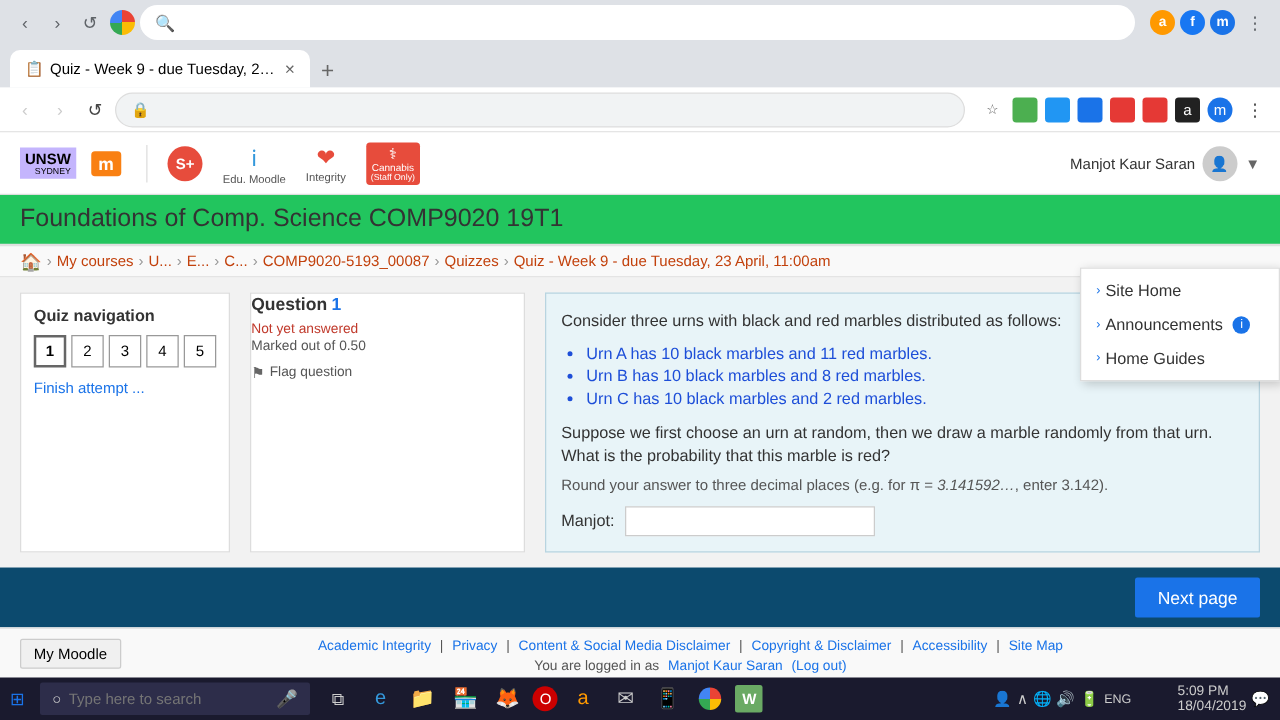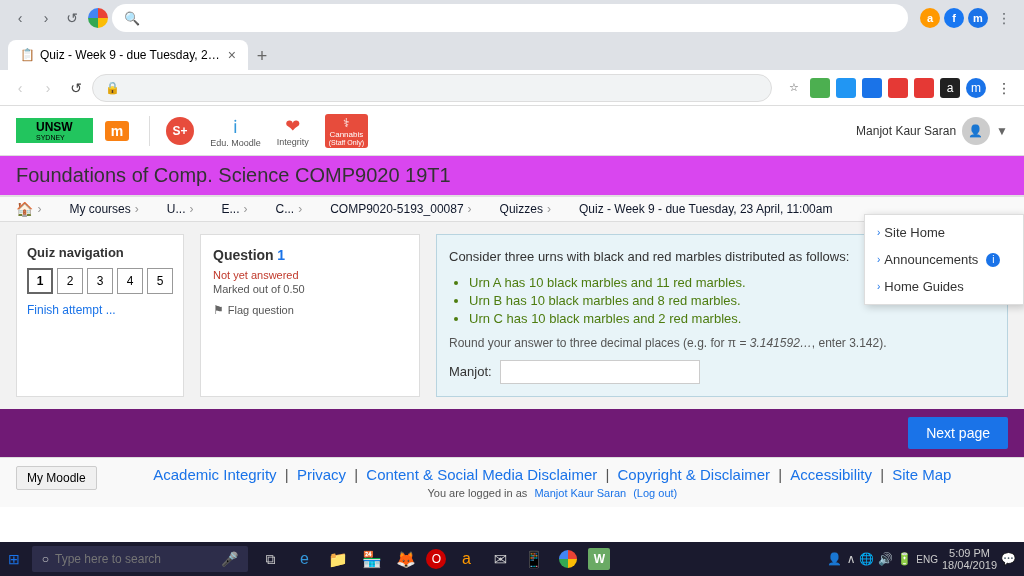"UNSW" div { align-items: flex-start -> flex-end; background: #22c55e -> #c4b5fd; padding: 2px 20px -> 2px 4px }
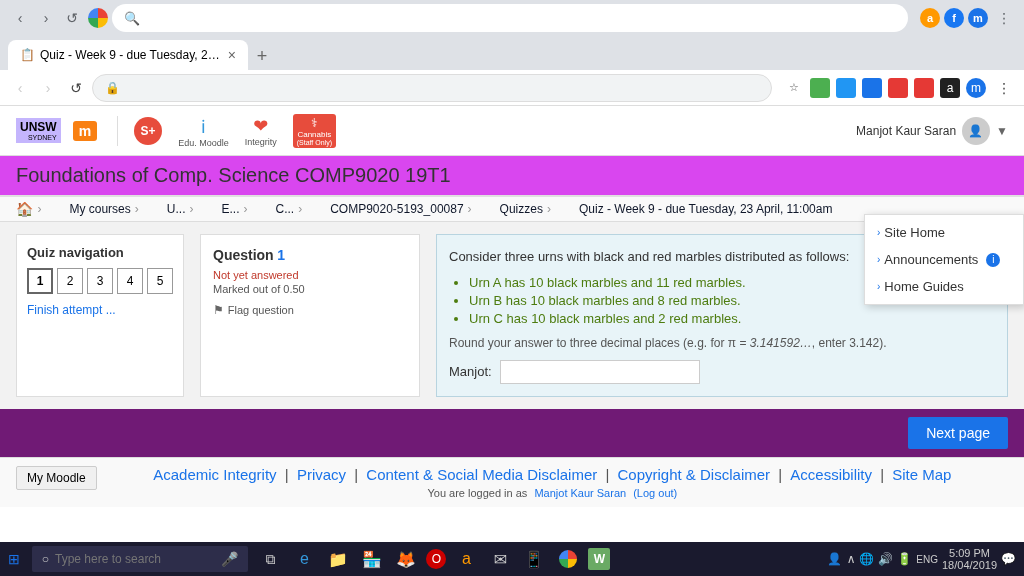"Foundations of Comp. Science COMP9020" .page-title-bar { background: #d946ef -> #22c55e }
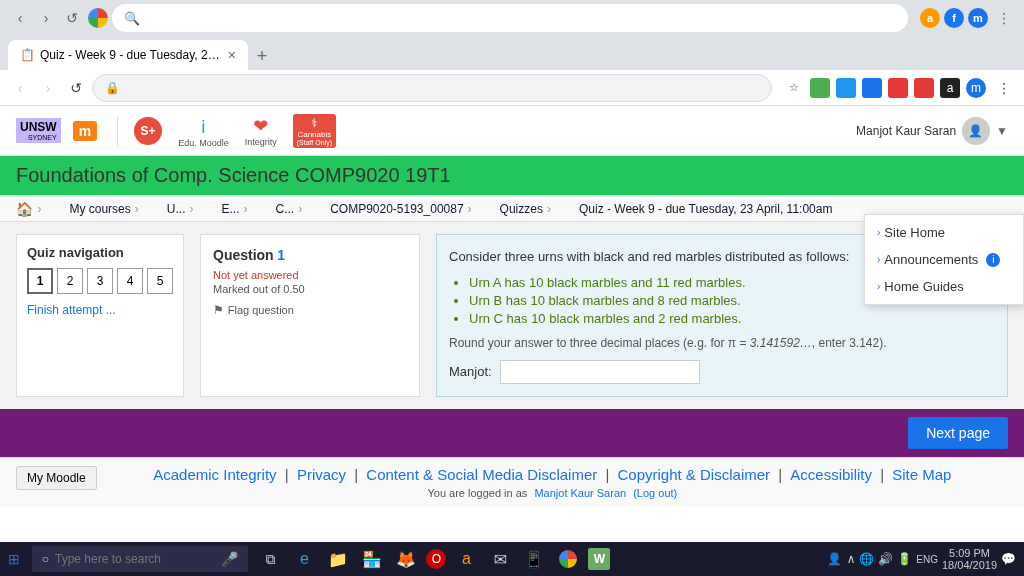"My courses" .breadcrumb a { color: #0f172a -> #c2410c; margin-left: 24px -> none }
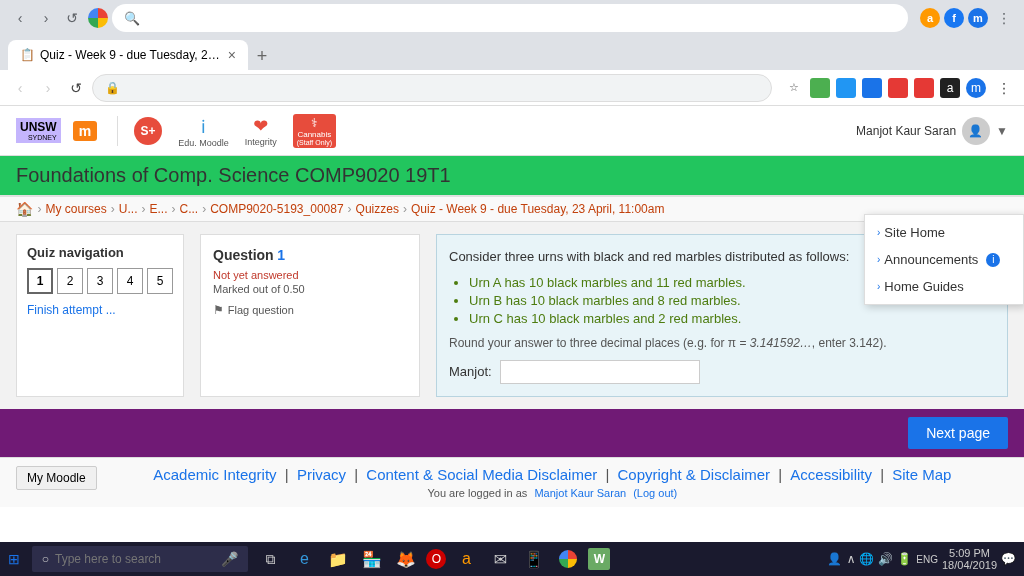"Question 1" .question-panel { padding: 12px -> none }
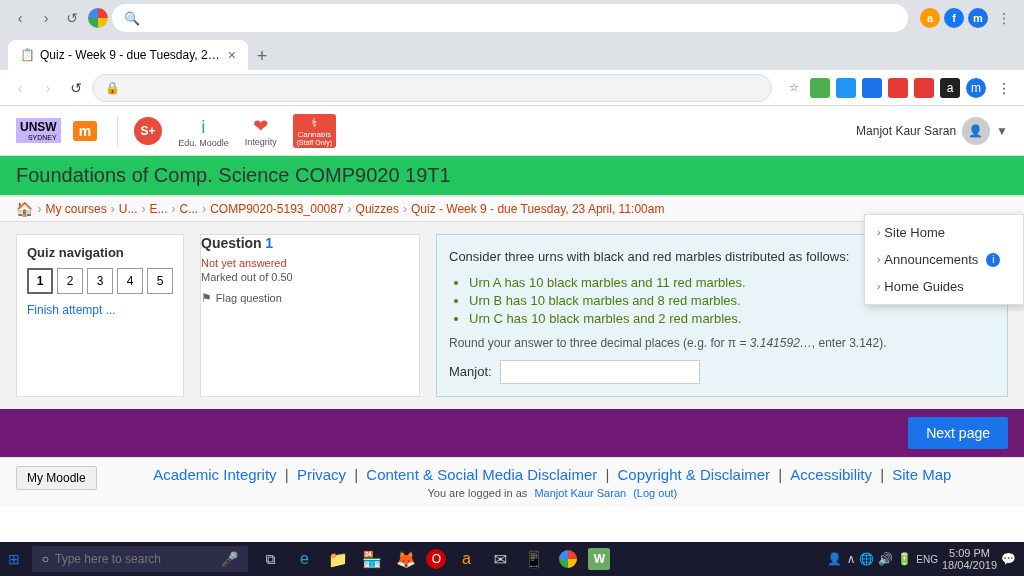"Urn A has 10 black" .question-list li { color: #4d7c0f -> #1d4ed8 }
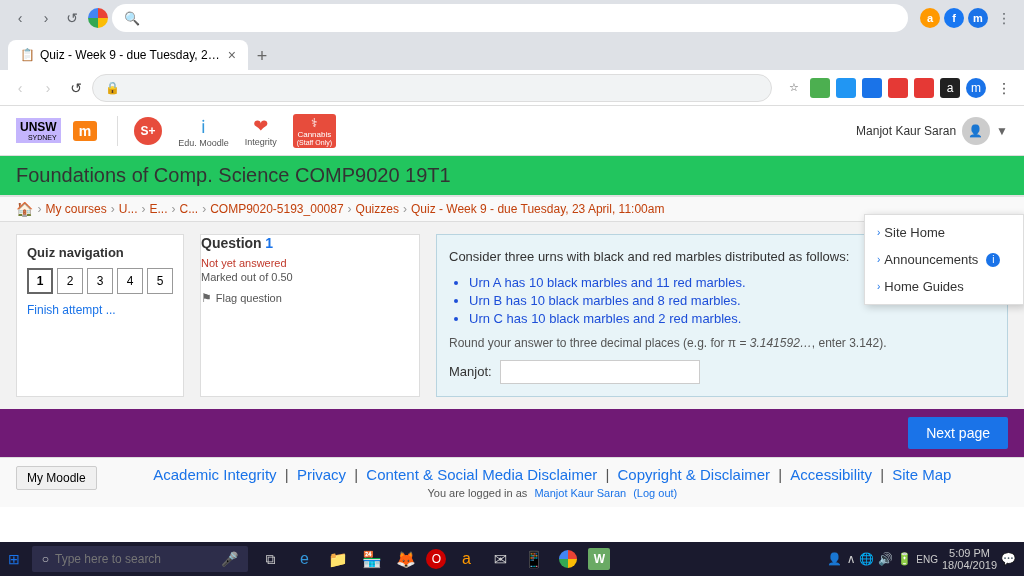"Suppose we first choose an" p.question-scenario { html: none -> <p>Suppose we first choose an urn at random, then we draw a marble randomly from that urn. What is the probability that this marble is red?</p> }
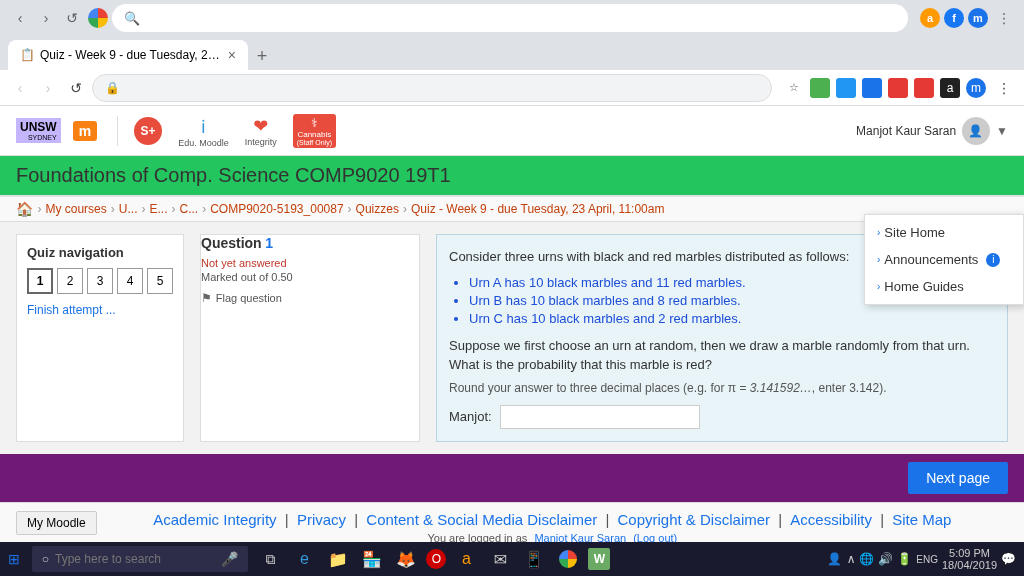"Next page" .next-page-bar { background: #701a75 -> #0c4a6e }
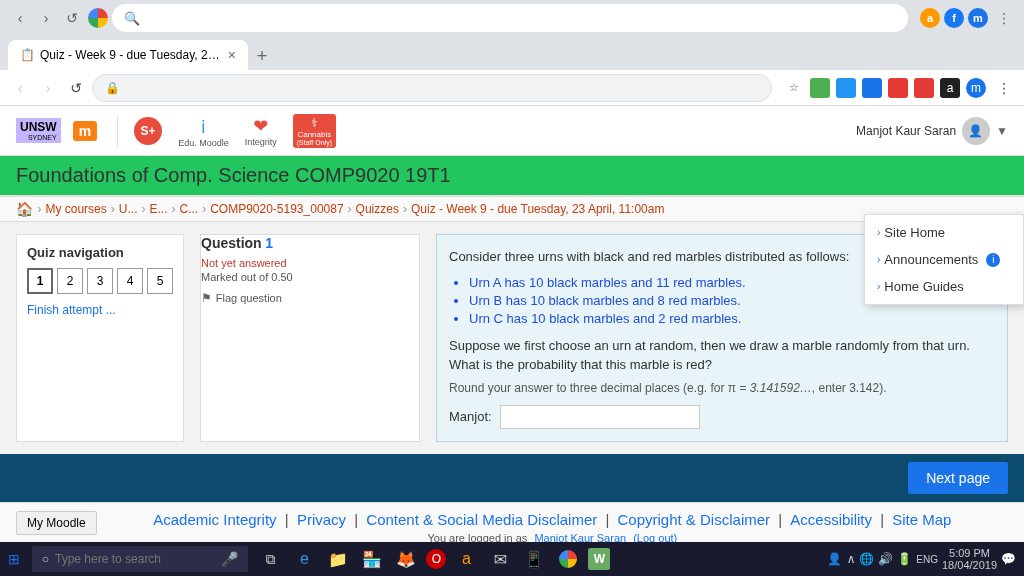"Academic Integrity | Privacy |" .footer-links { font-size: 15px -> 11px }
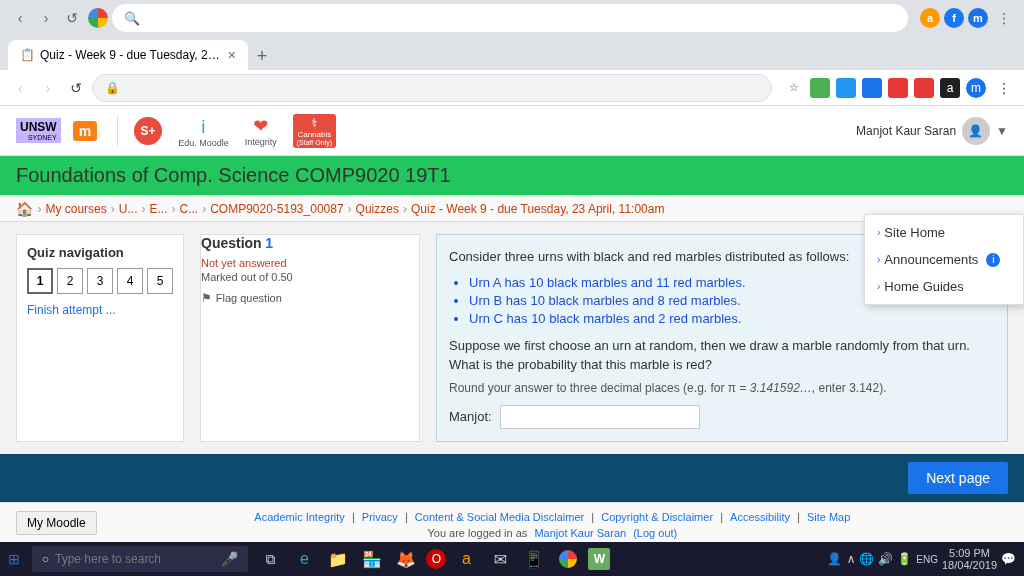"5:09 PM" .taskbar-time { margin-left: none -> 33px; text-align: center -> left }
